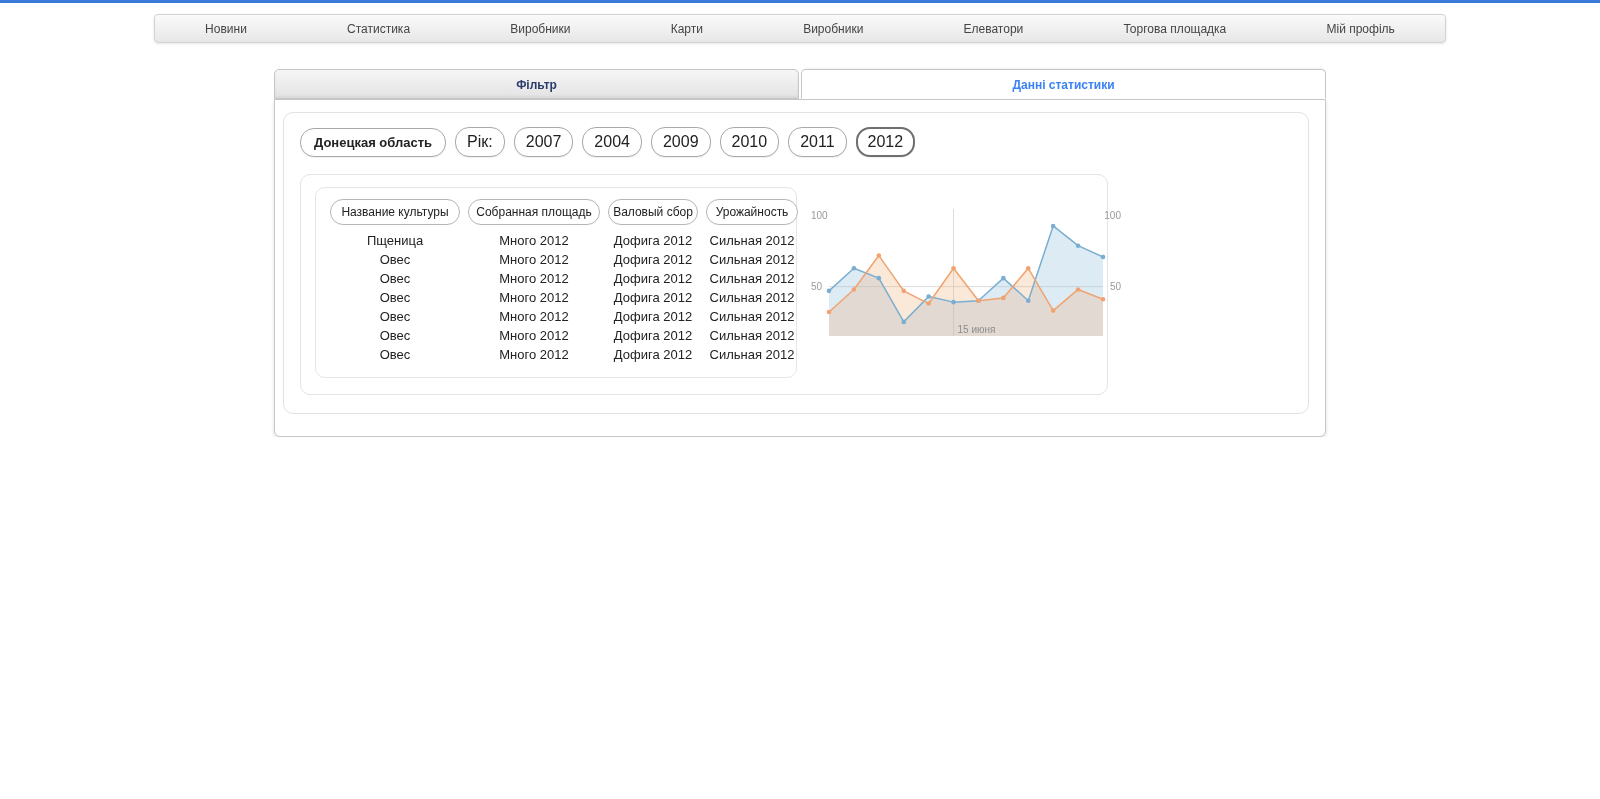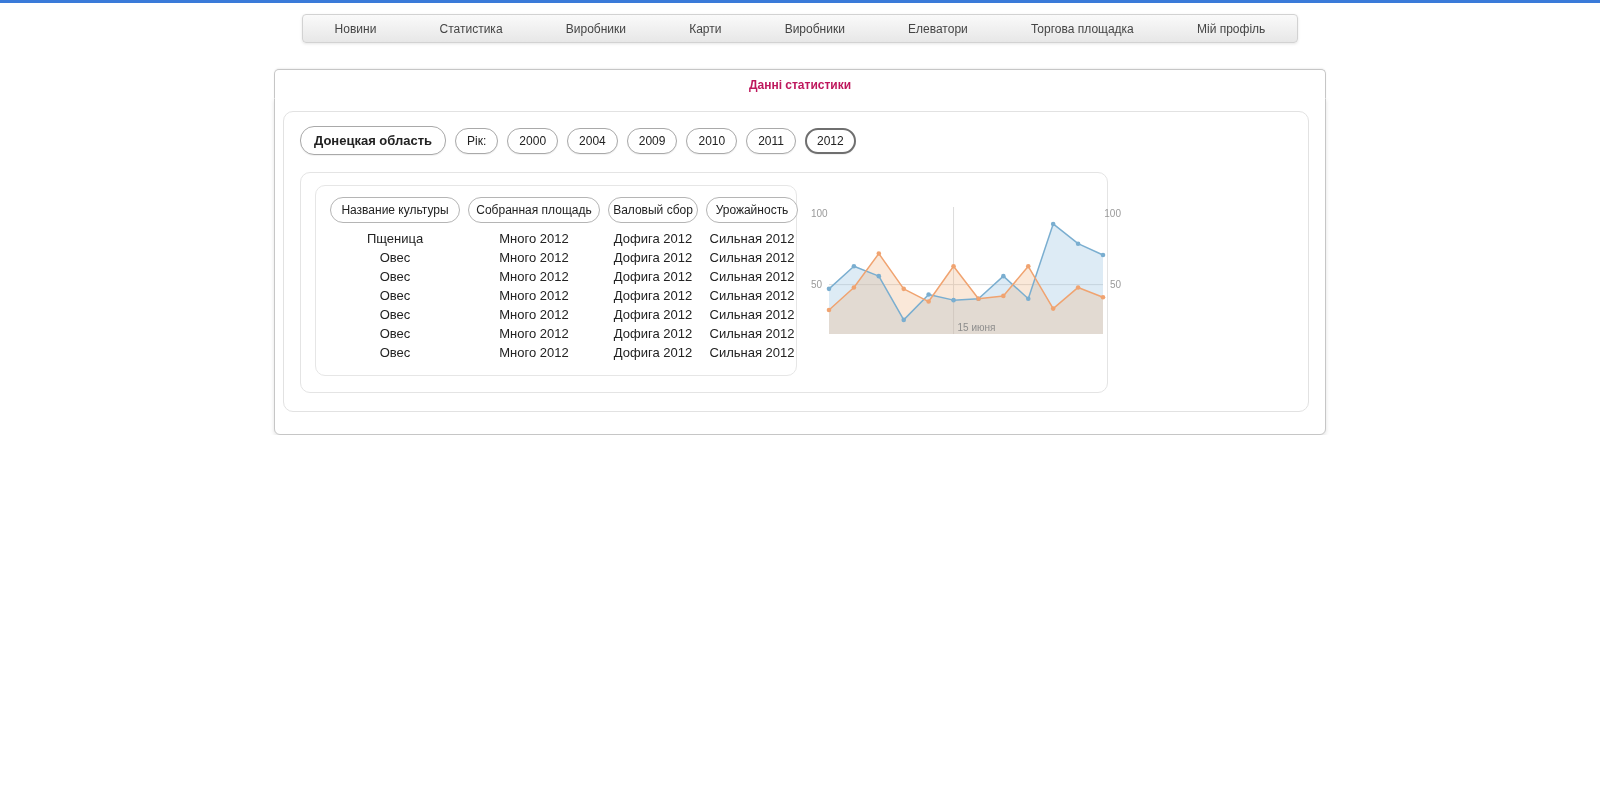"Новини" .navbar { width: 996px -> 1292px }
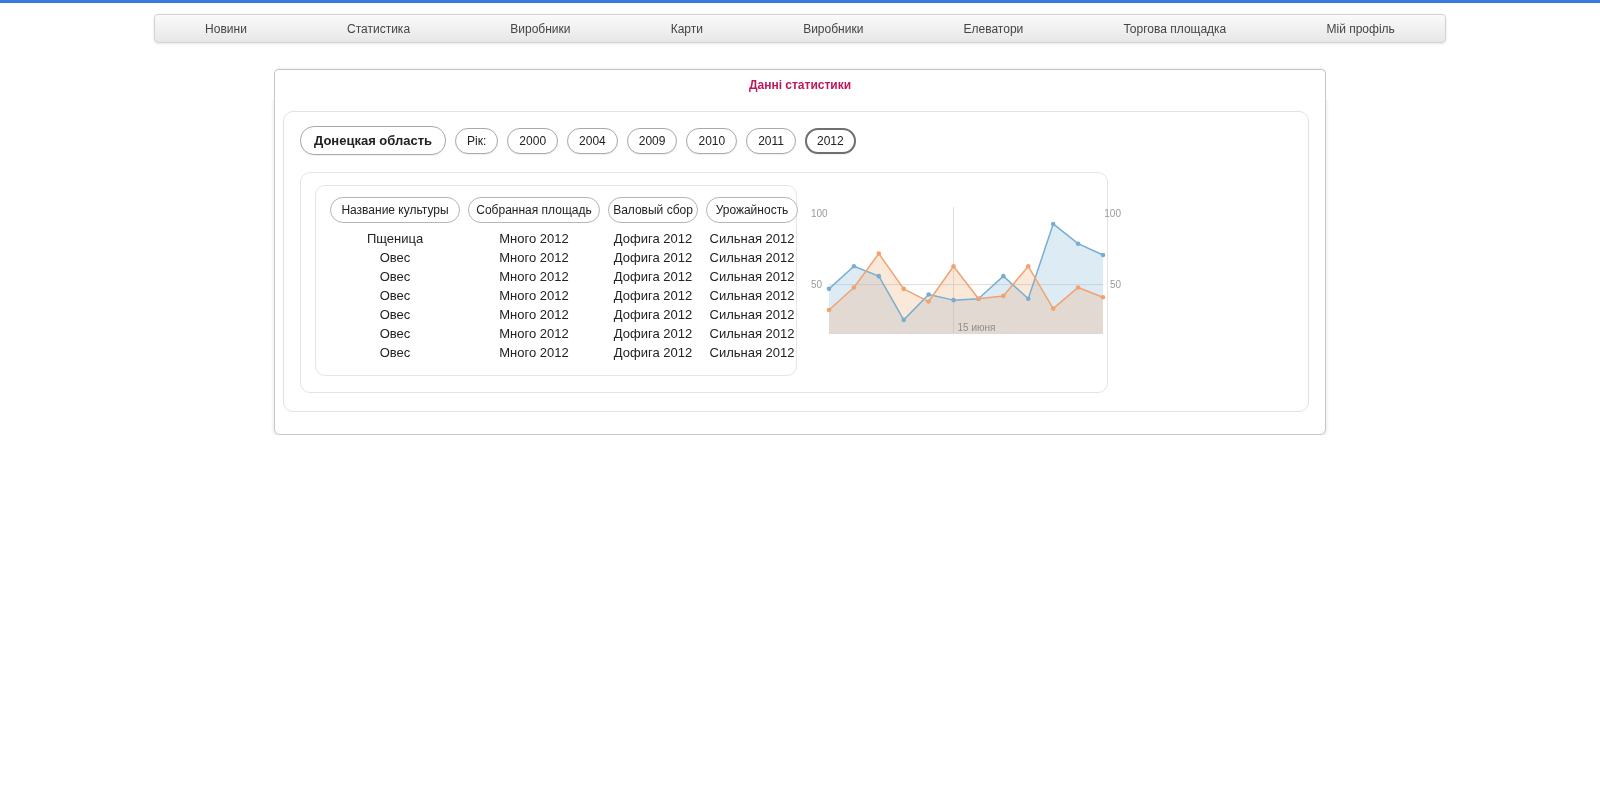"Фільтр" div.tab { html: none -> <div>Фільтр</div> }
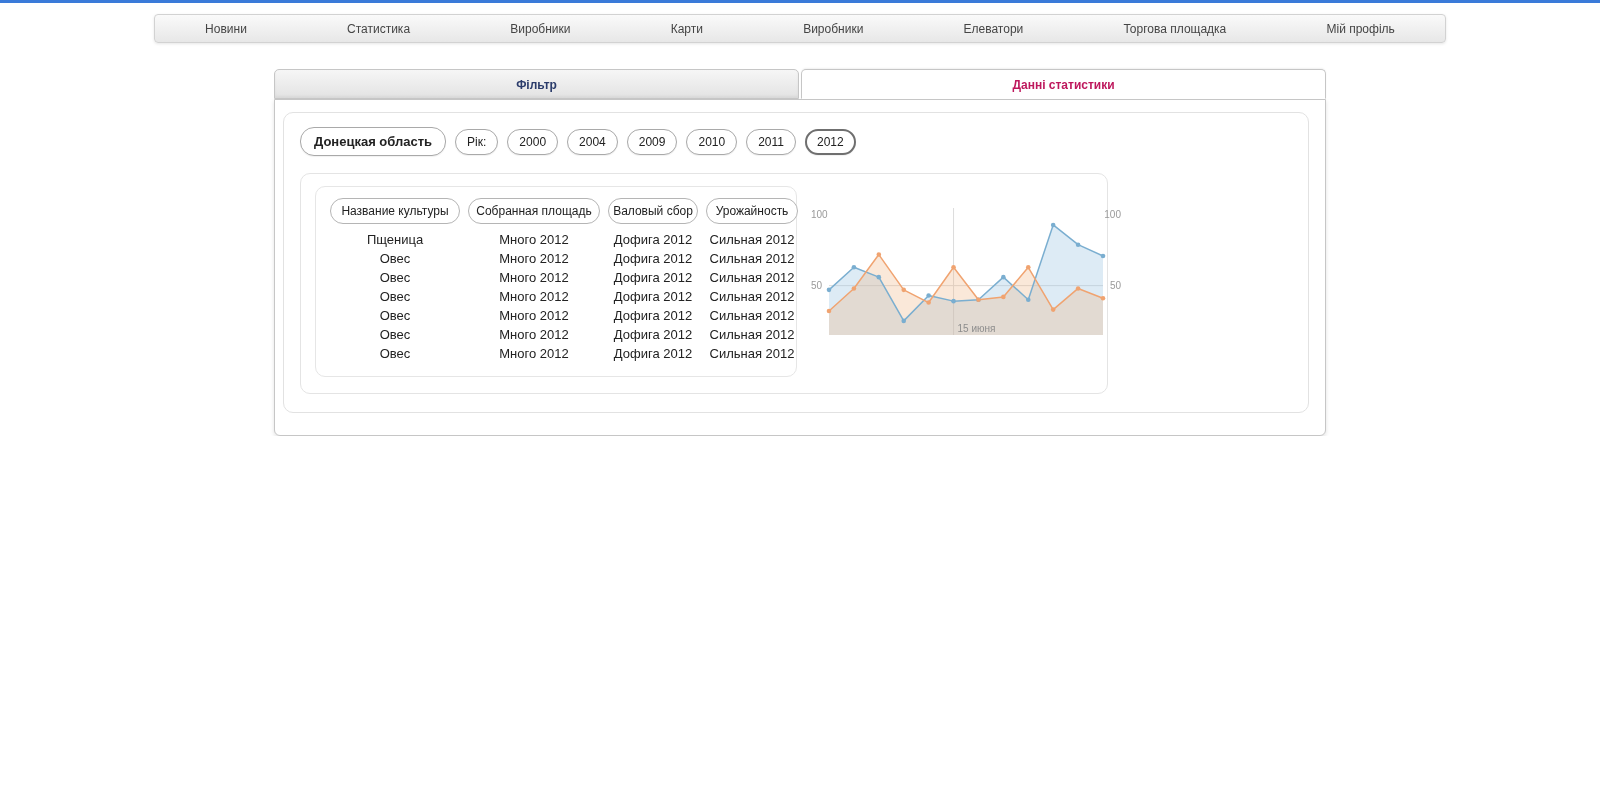"Данні статистики" .tab-active { color: #be185d -> #3b82f6 }
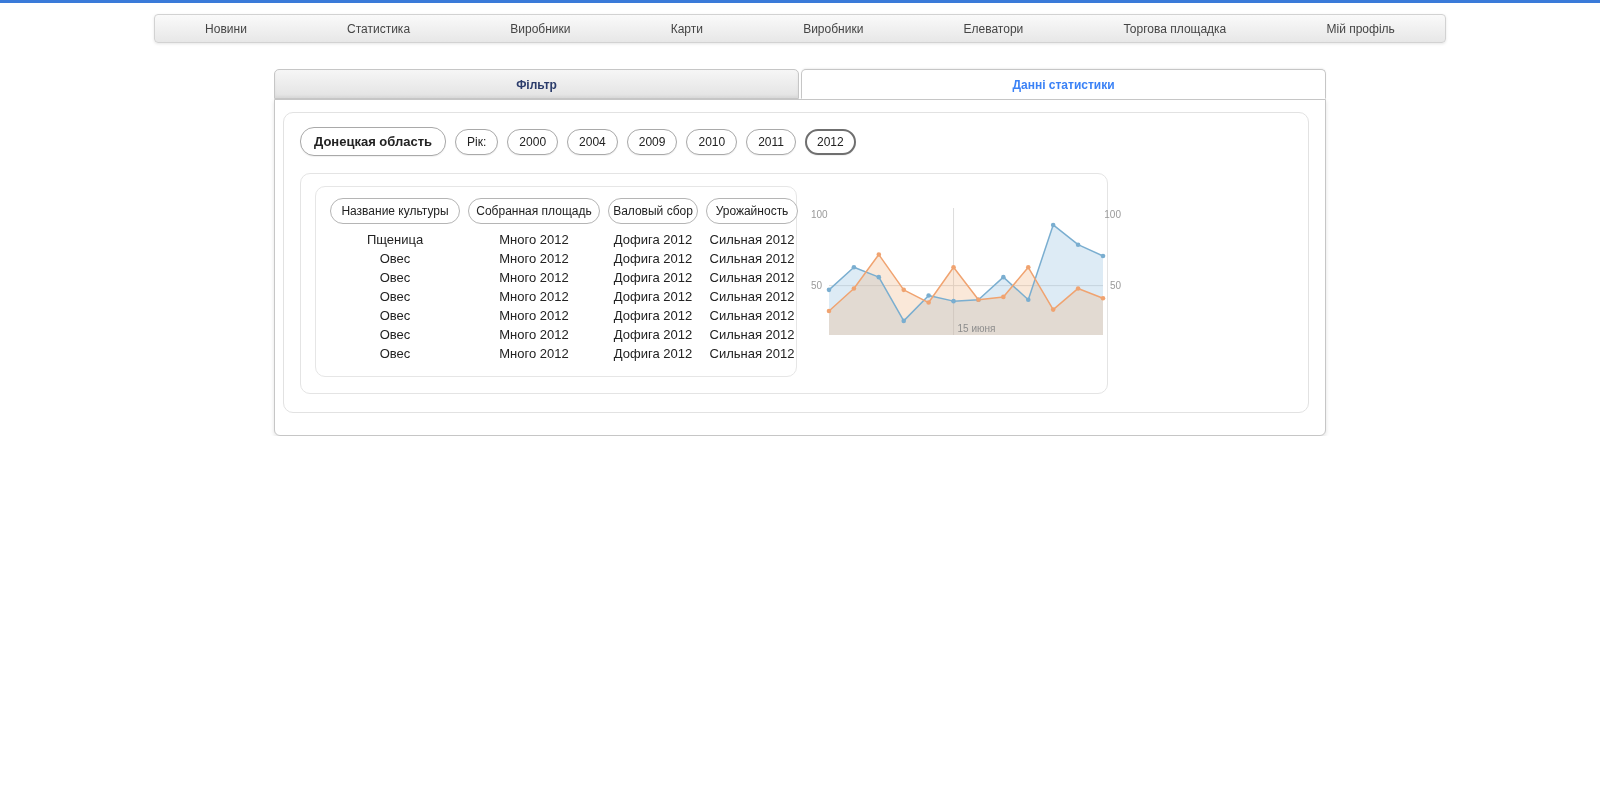"Рік:" .pill { font-size: 12px -> 16px }
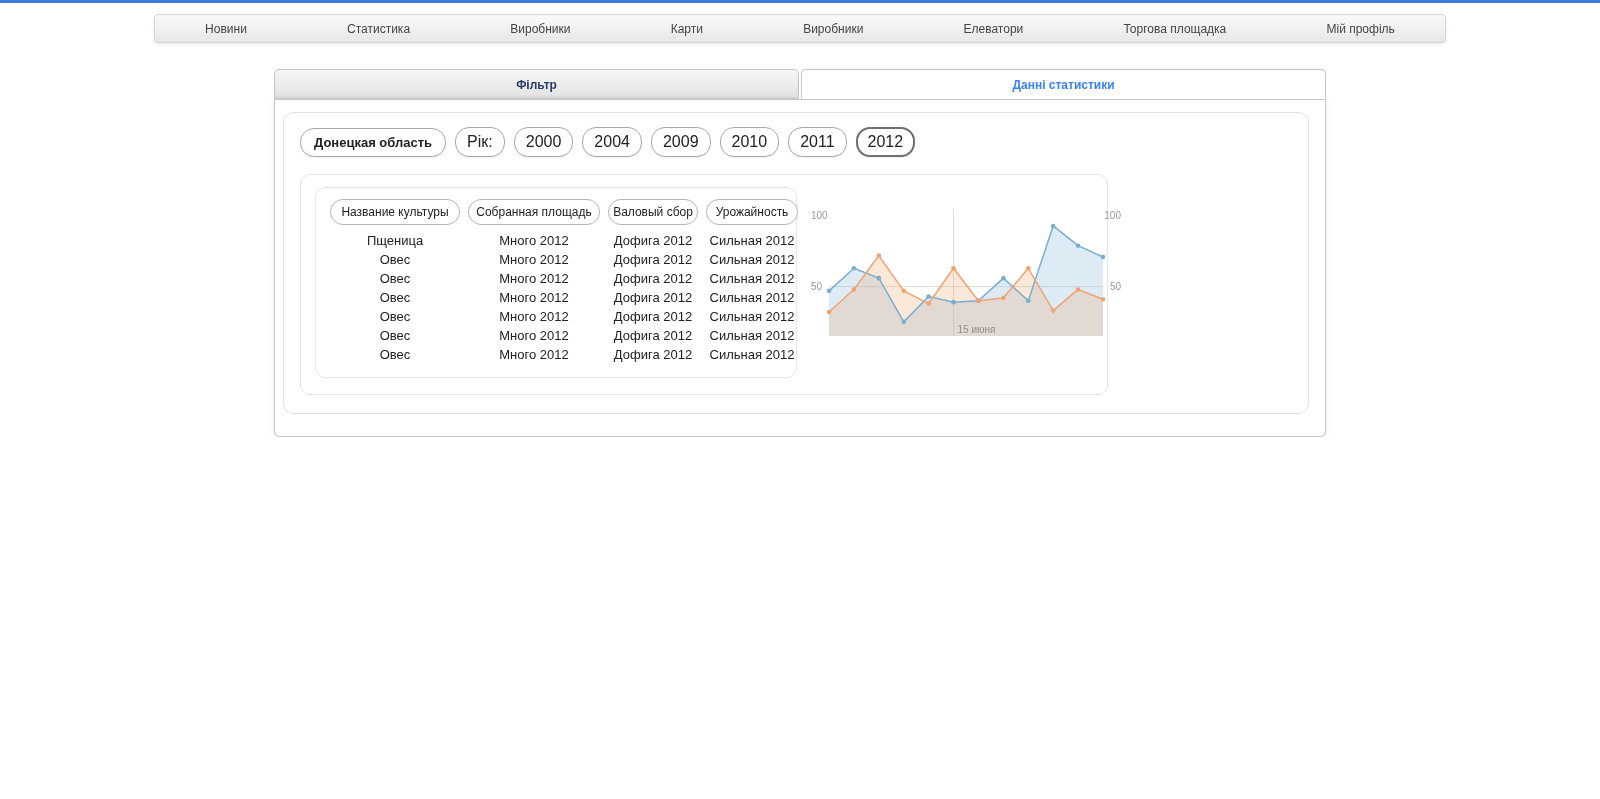"2000" button.pill { text: 2000 -> 2007 }
